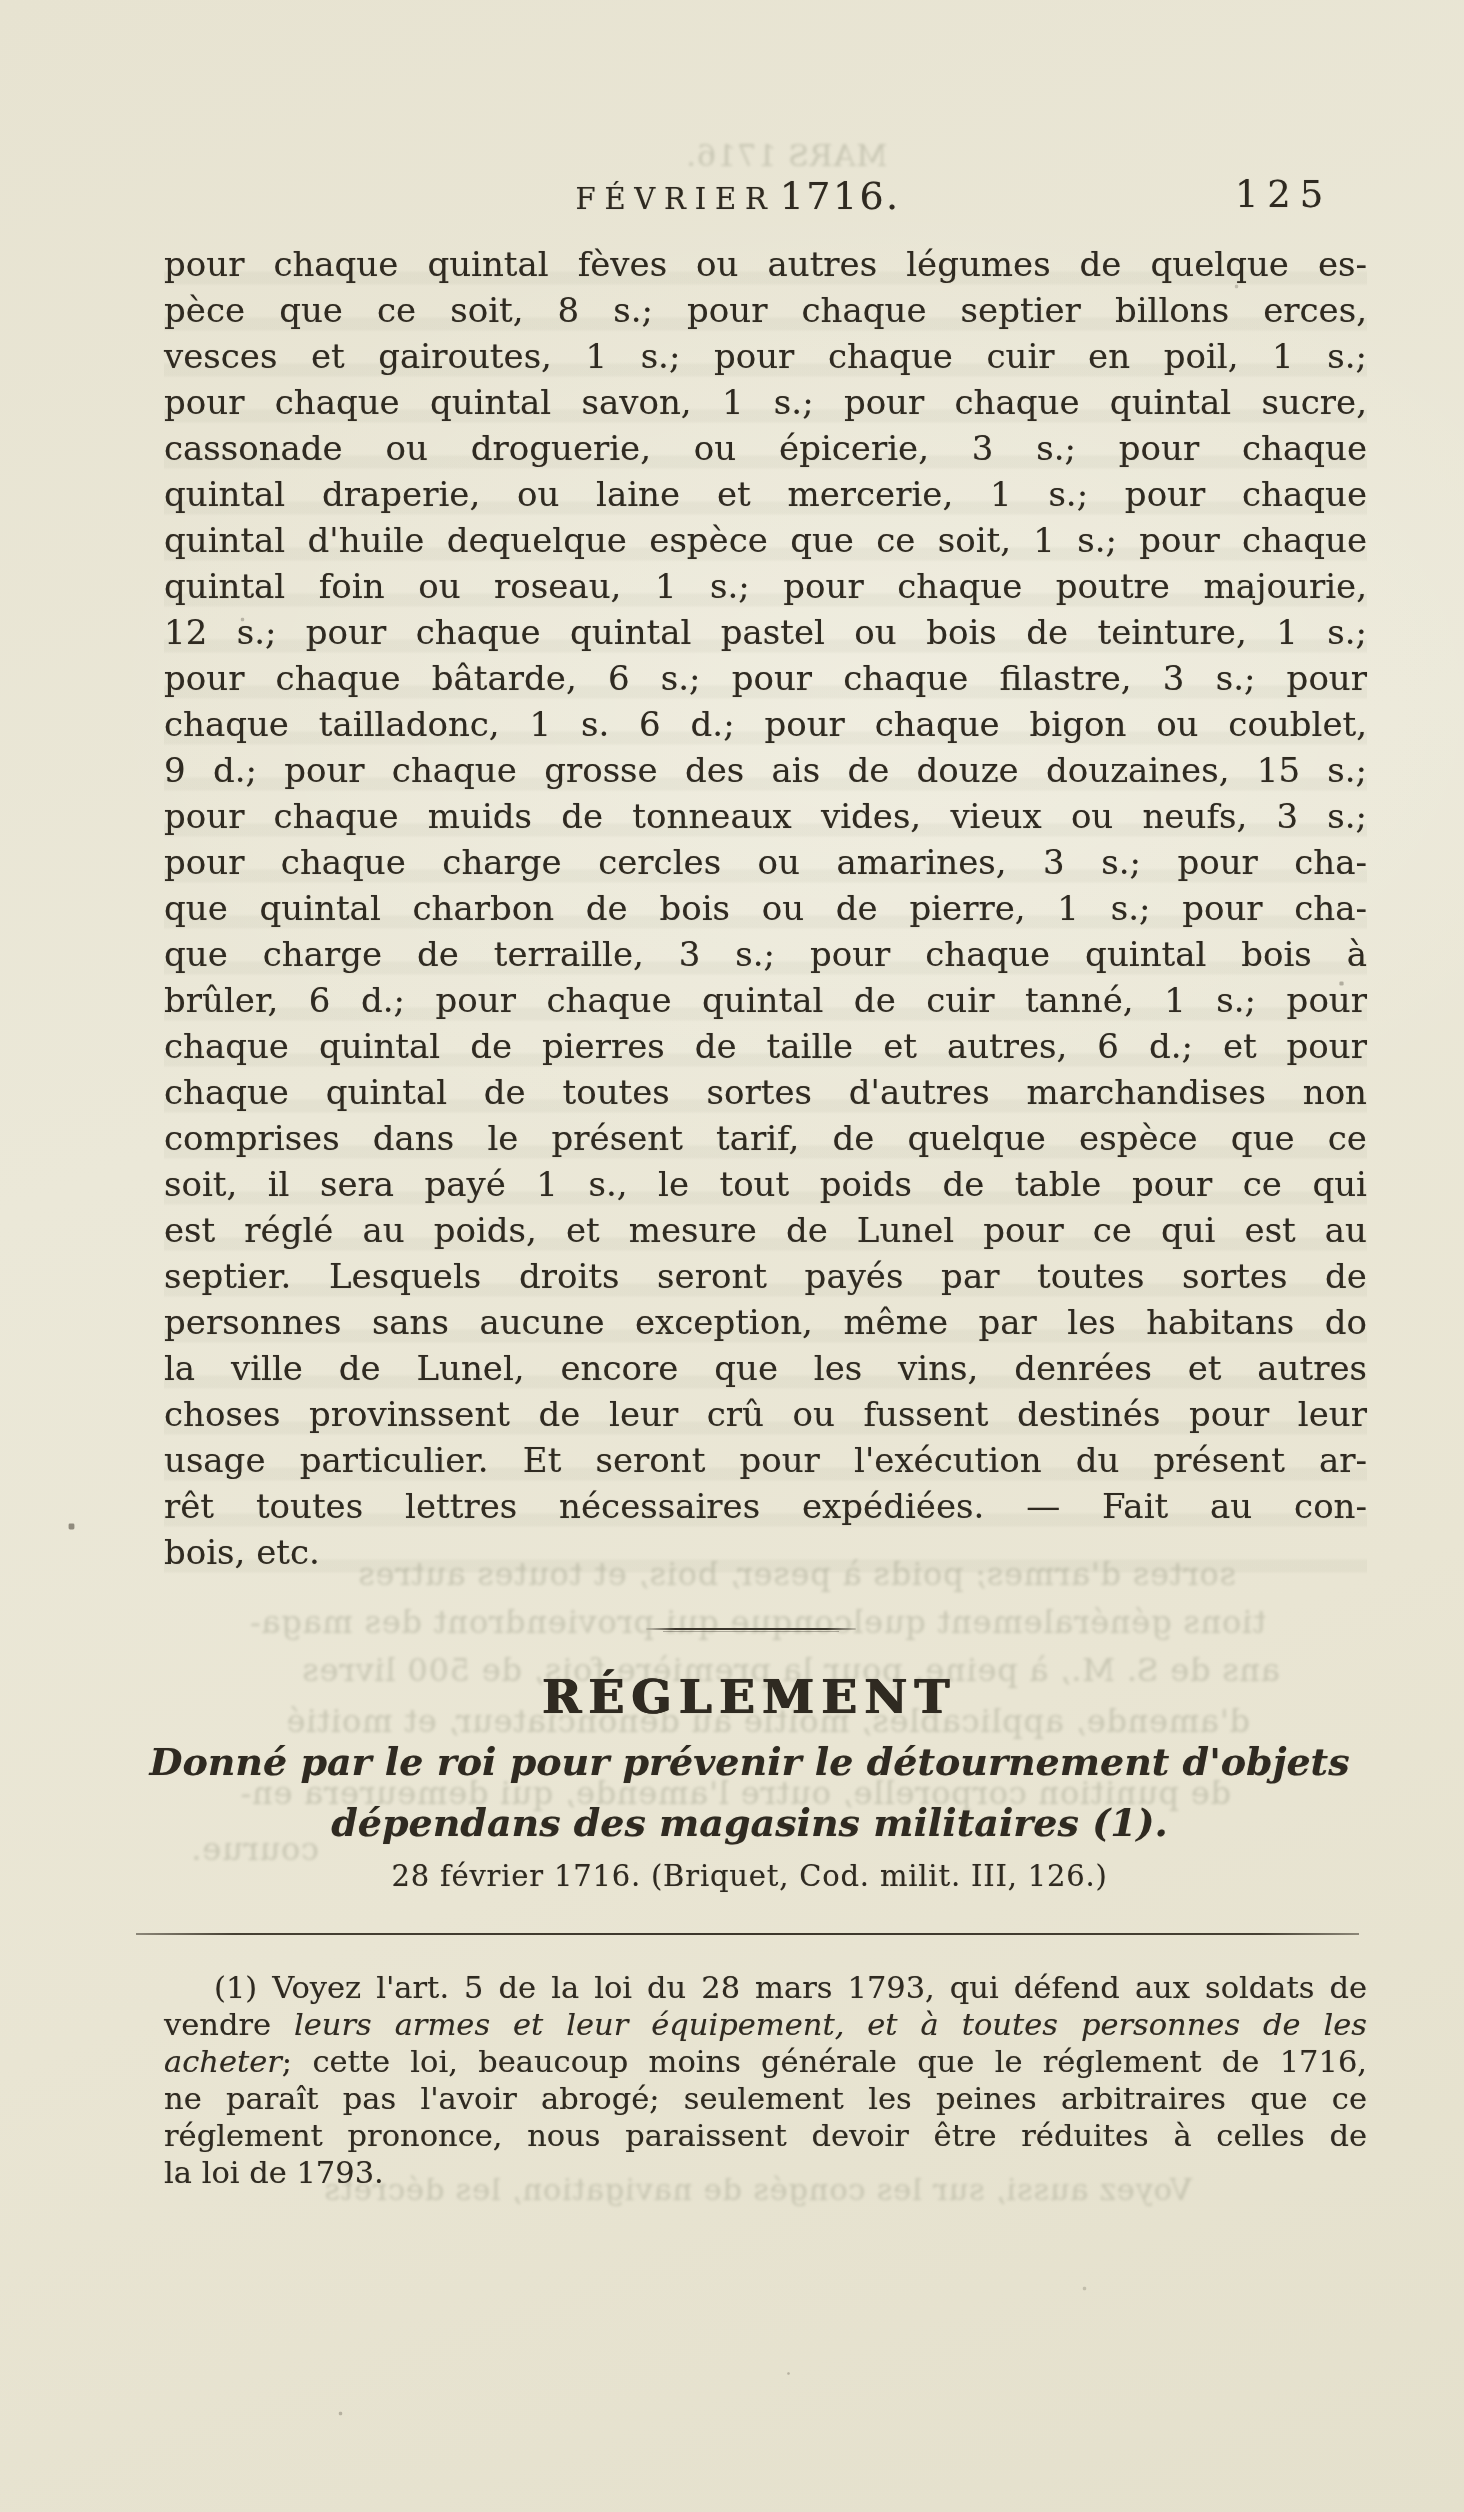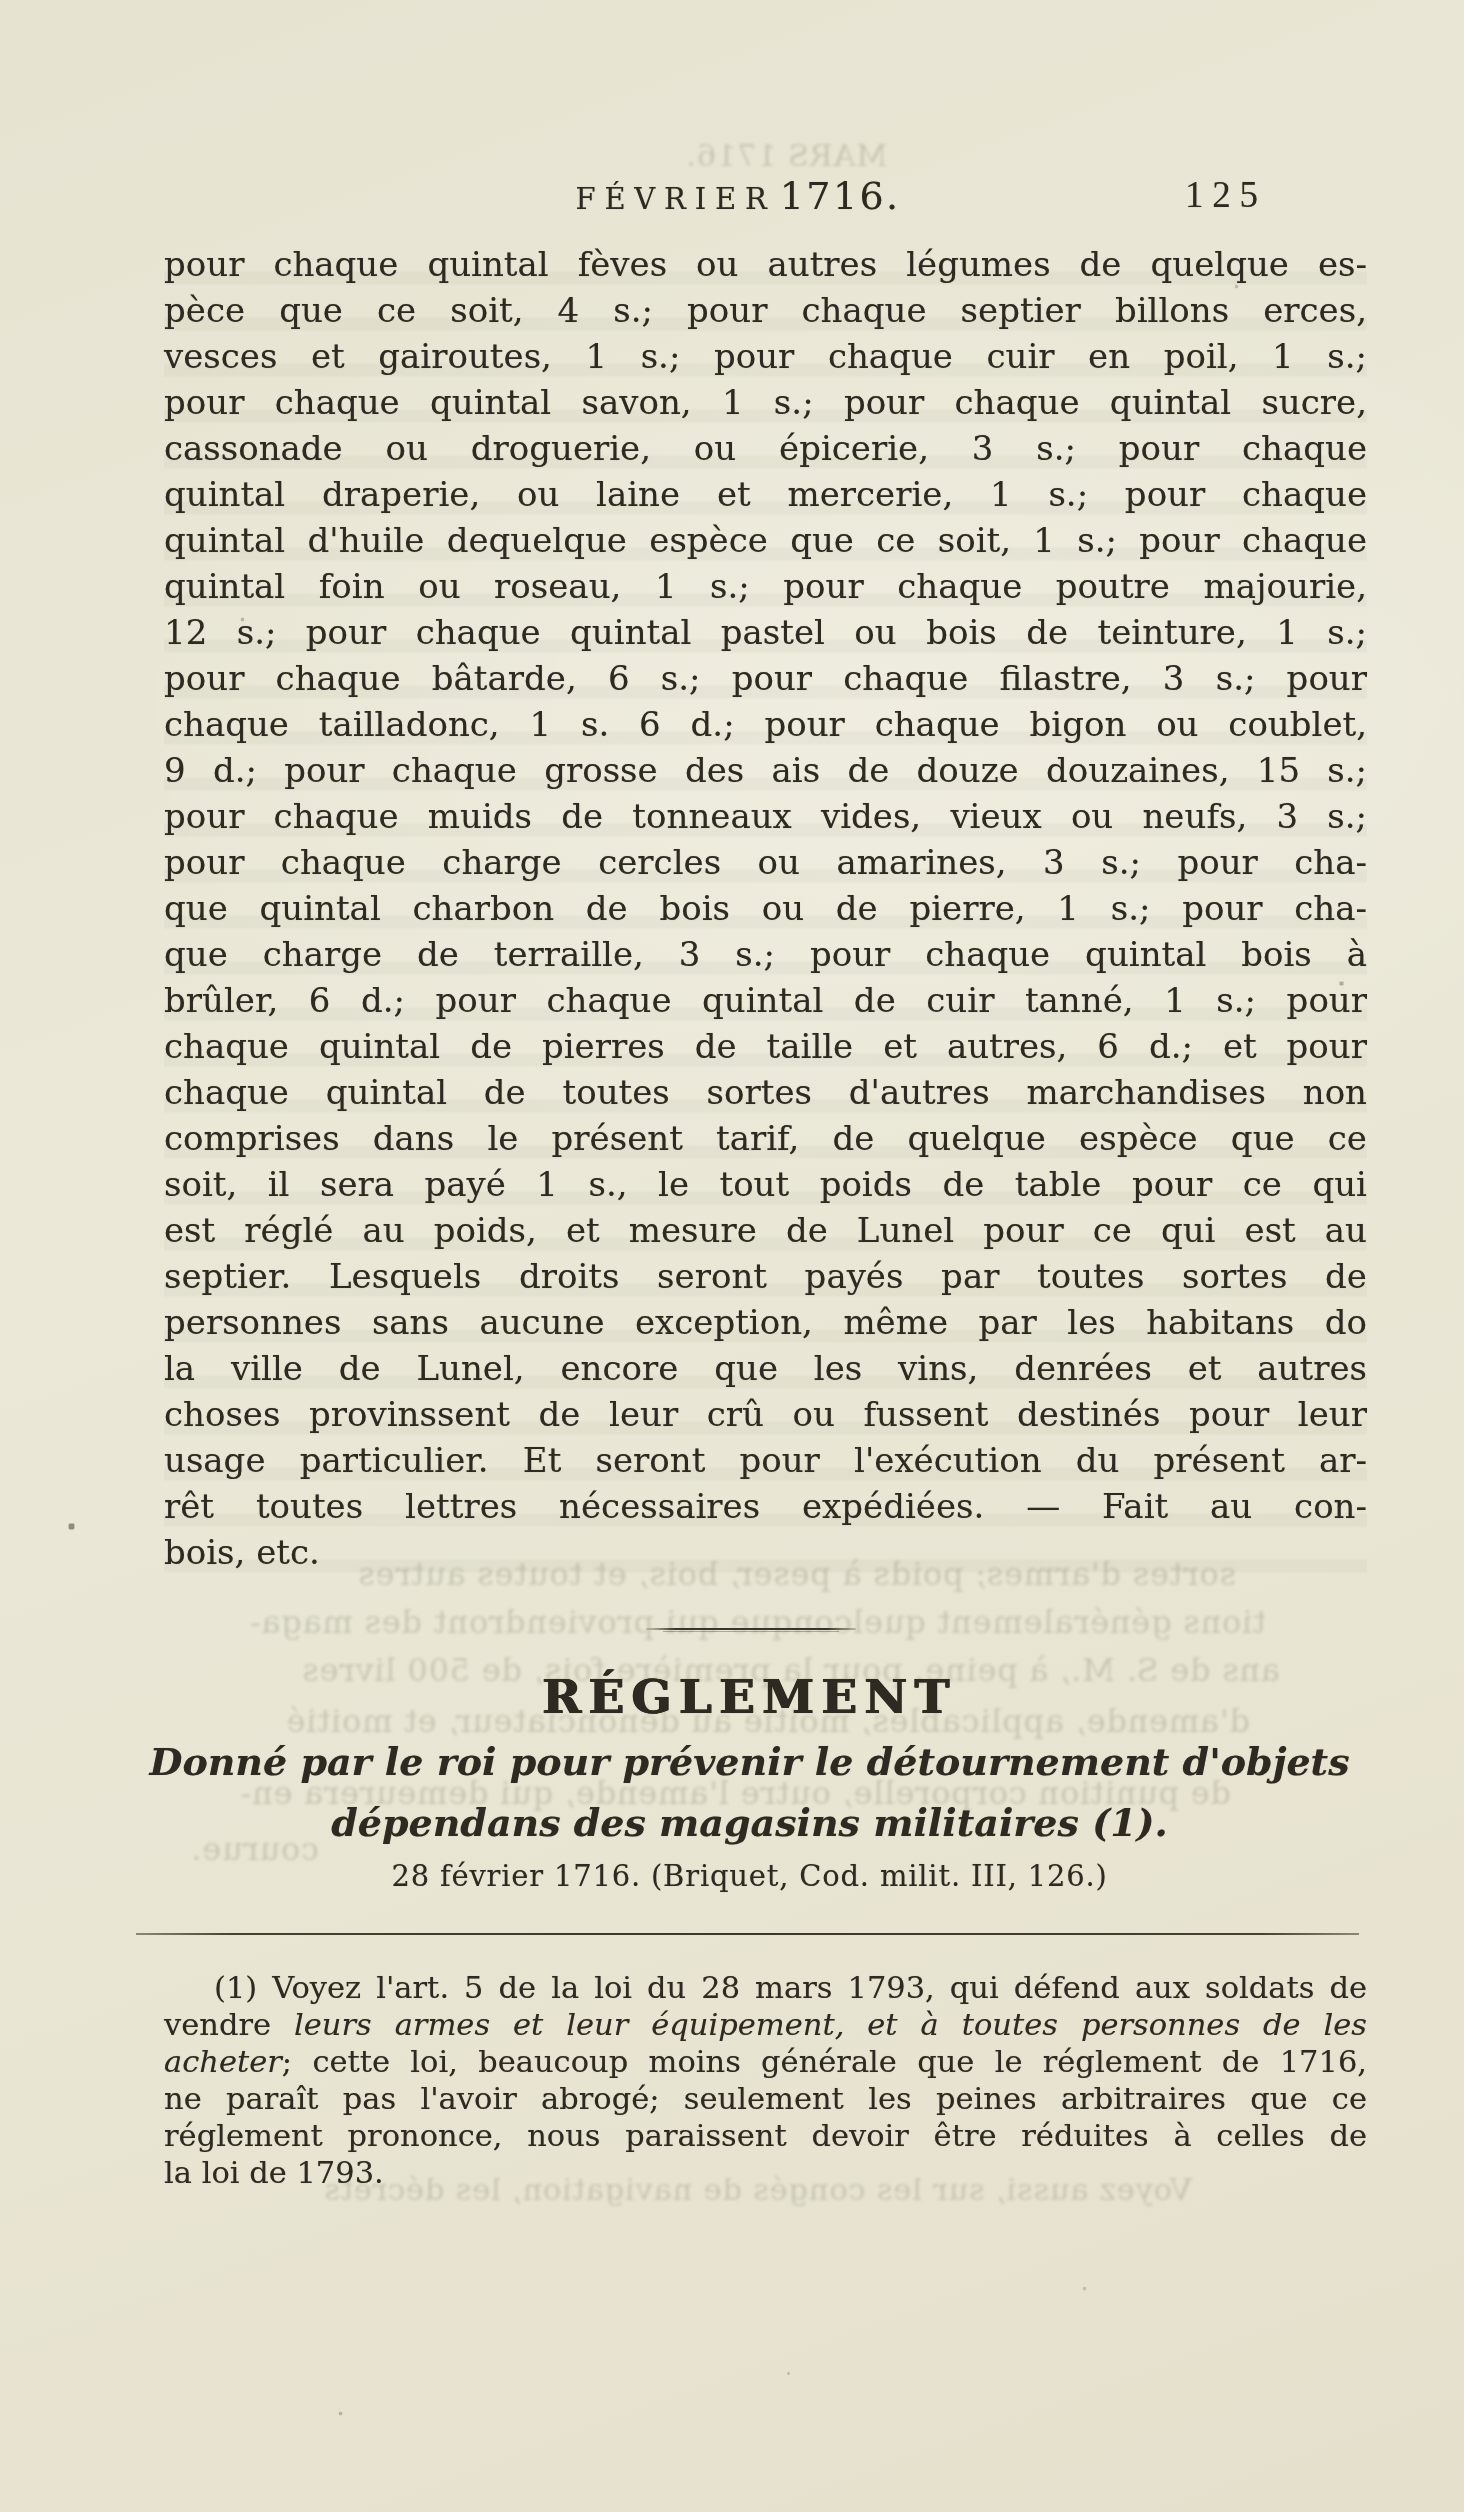"125" .folio { font-family: Liberation Serif, serif -> none; left: 1185px -> 1235px }
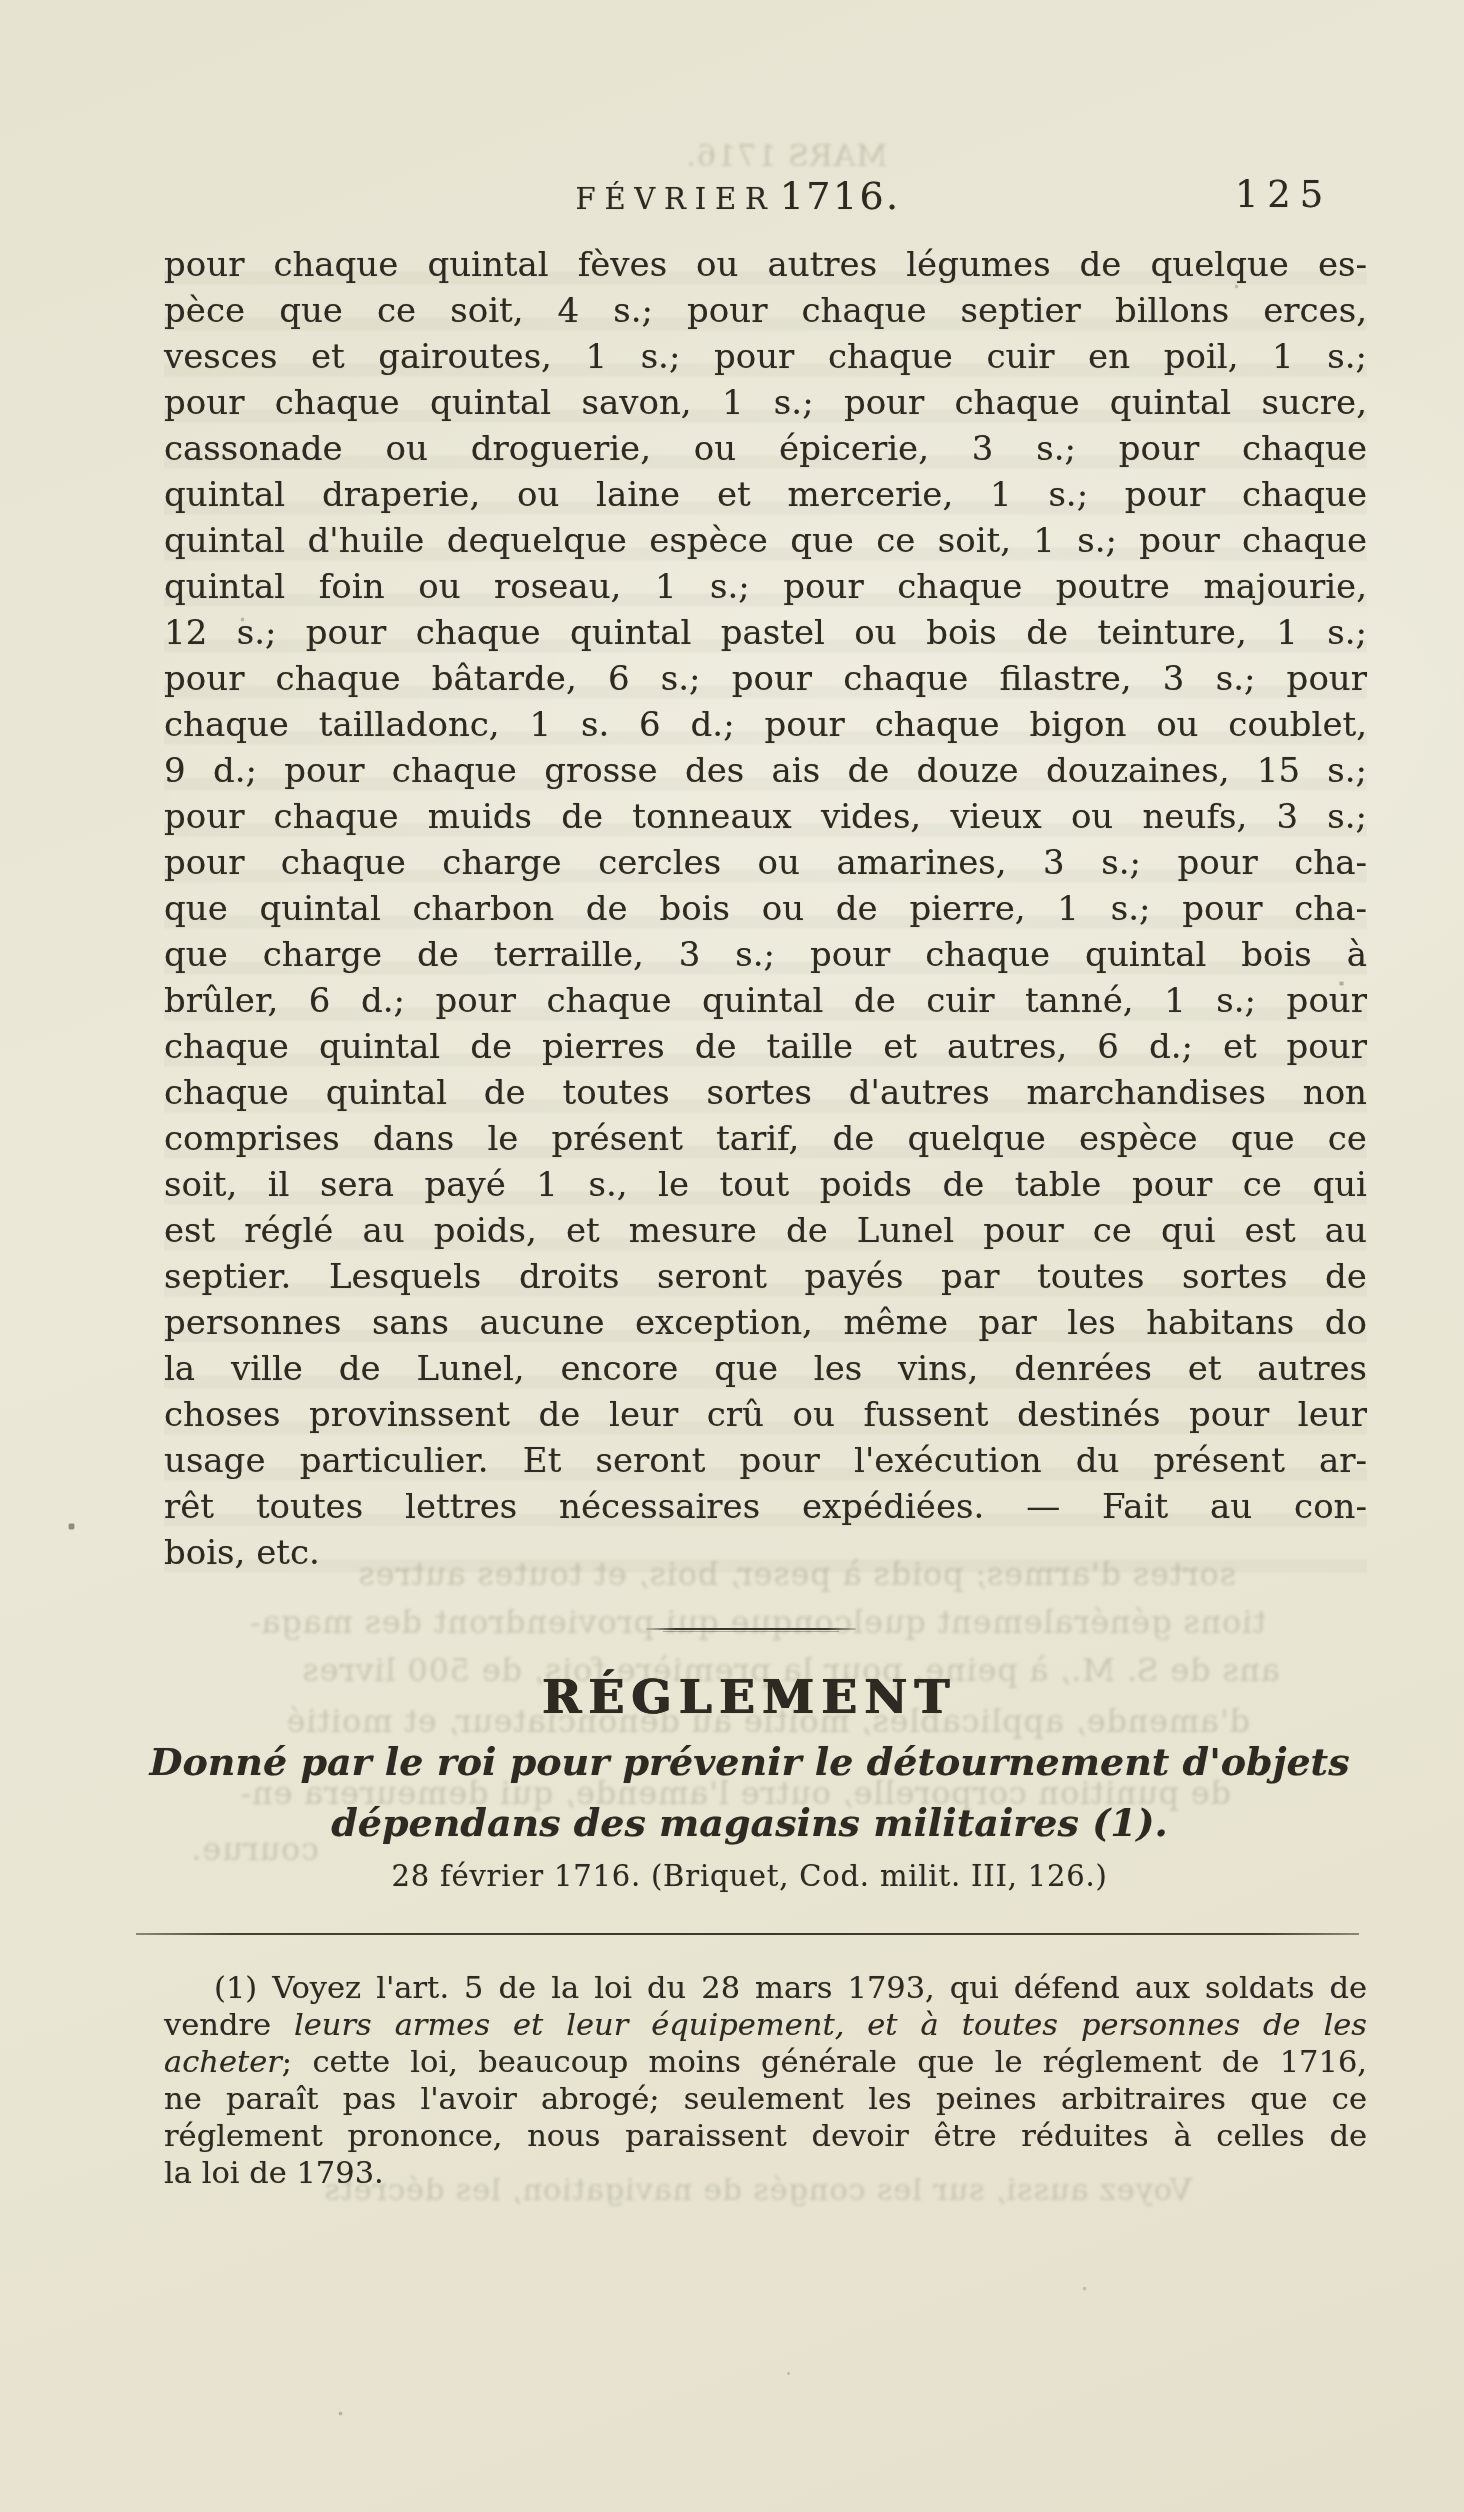"pèce que ce soit, 4" div.body-line { text: 4 -> 8 }
